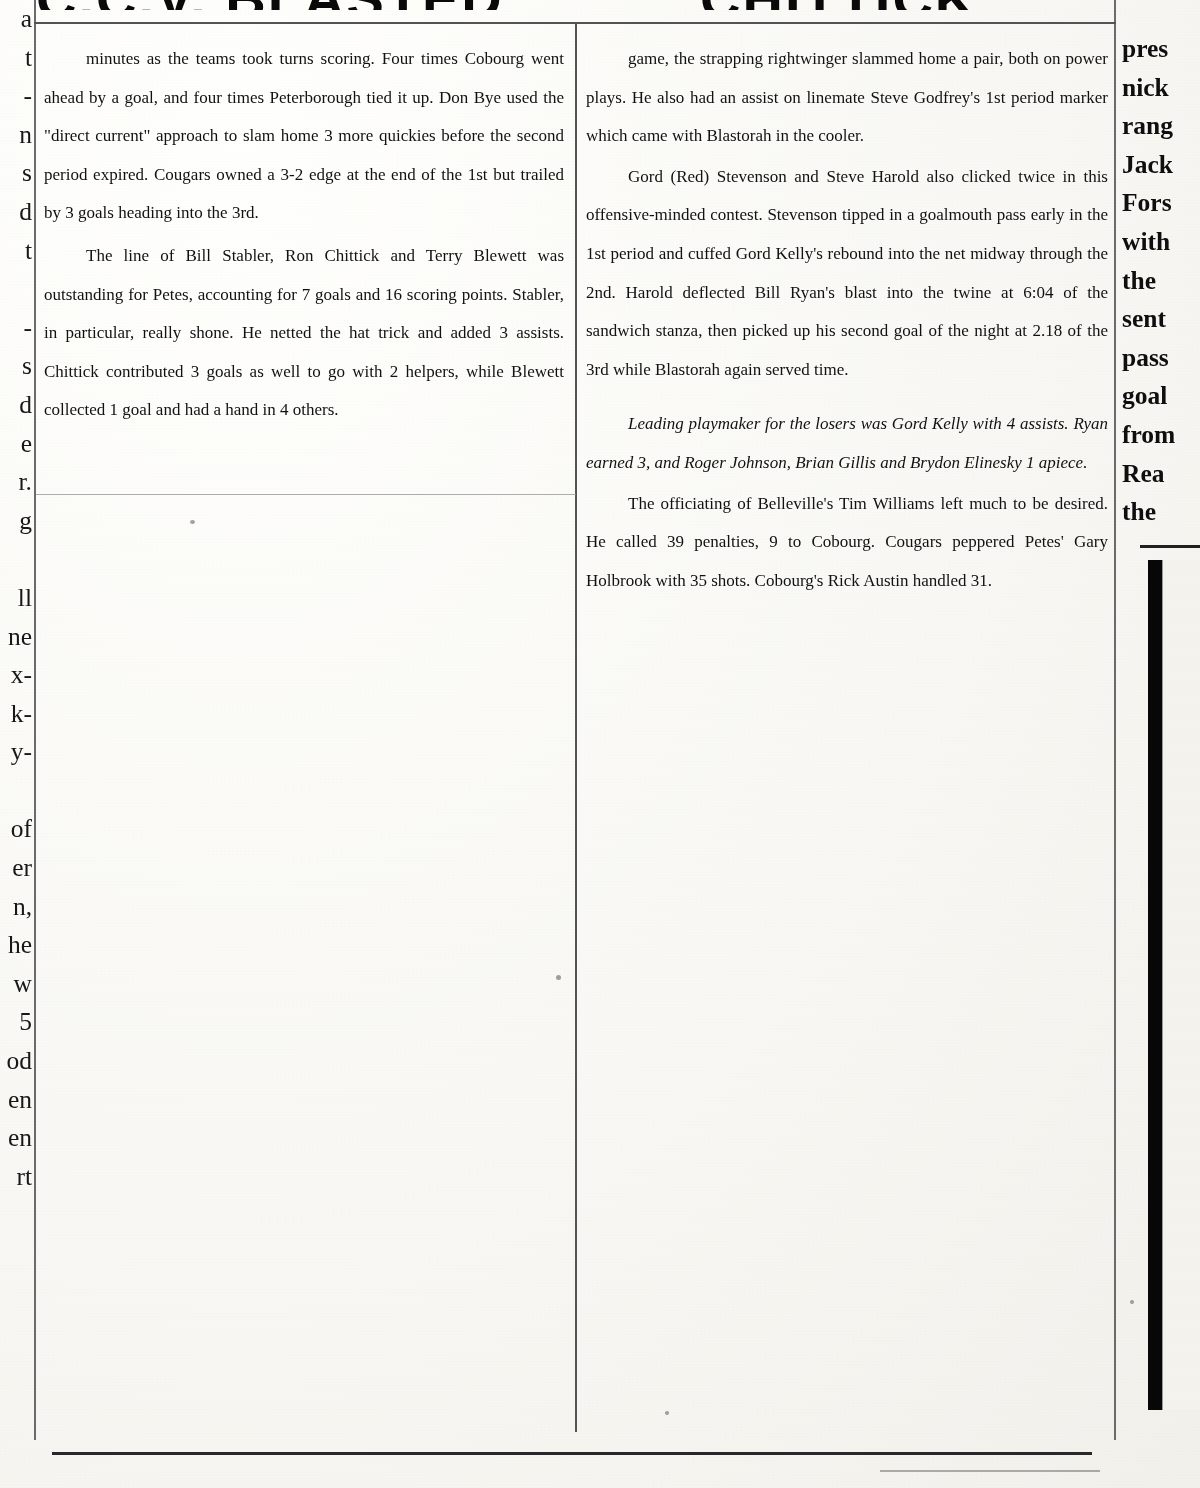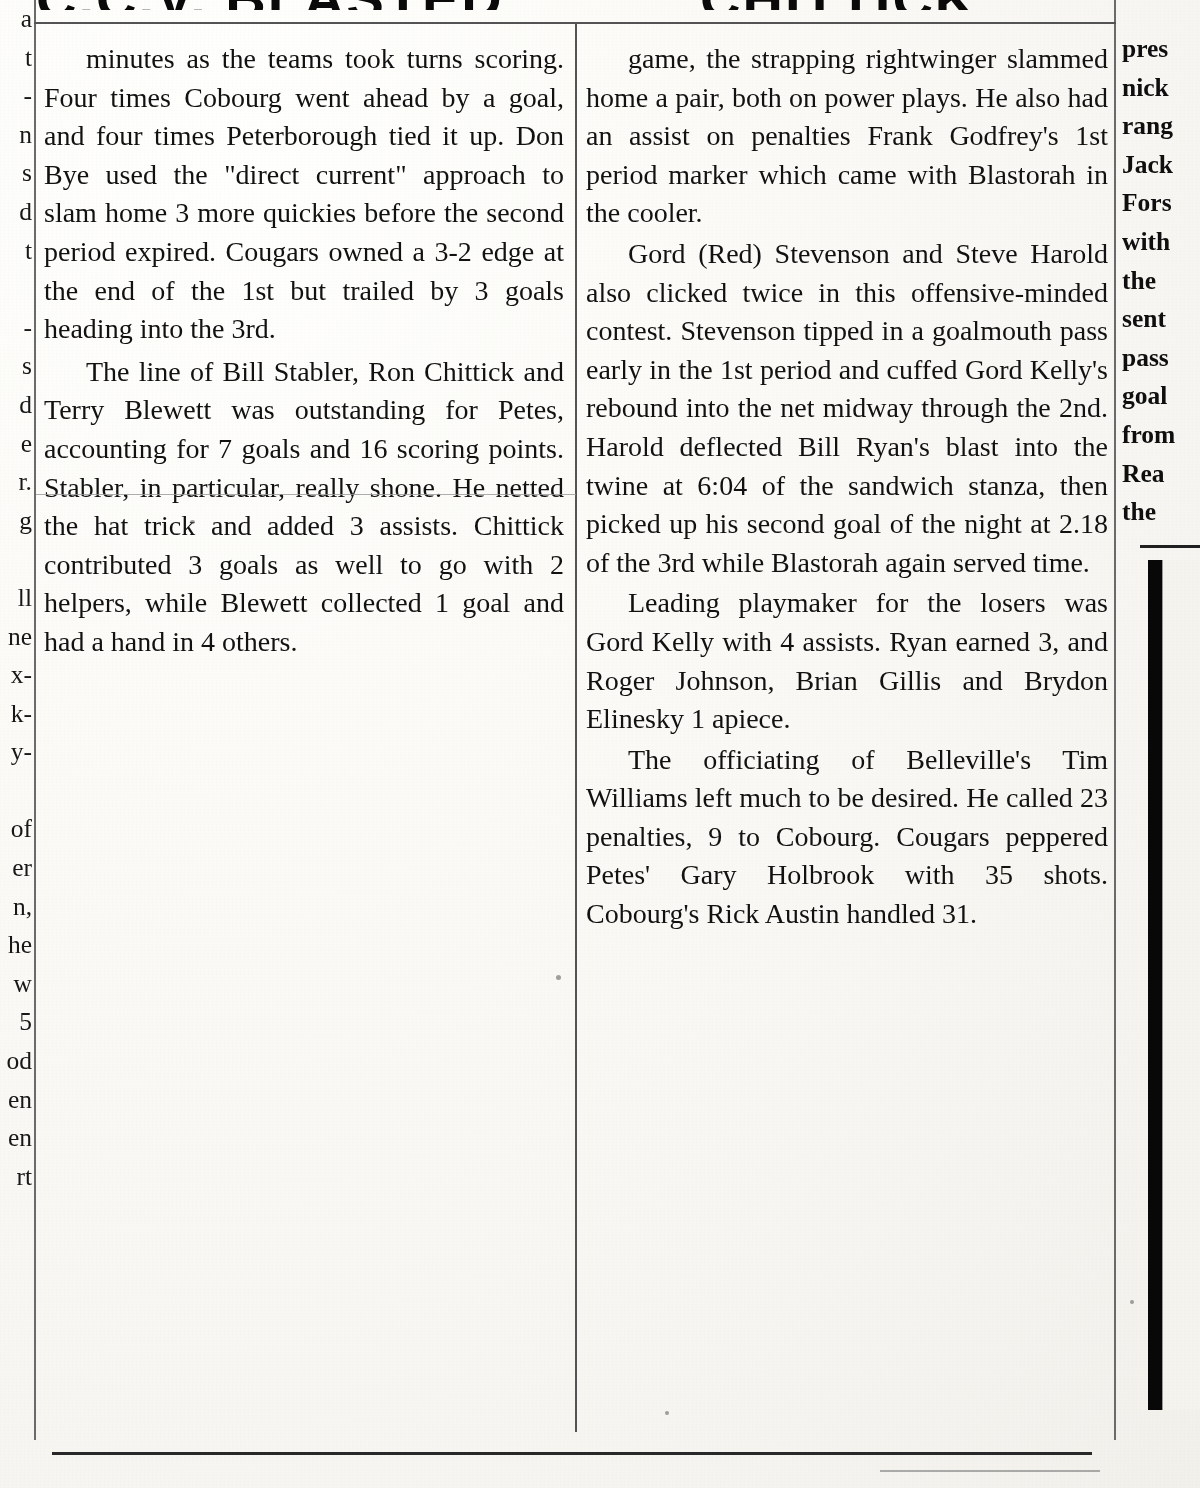"minutes as the teams took" .col { font-size: 28px -> 17px }
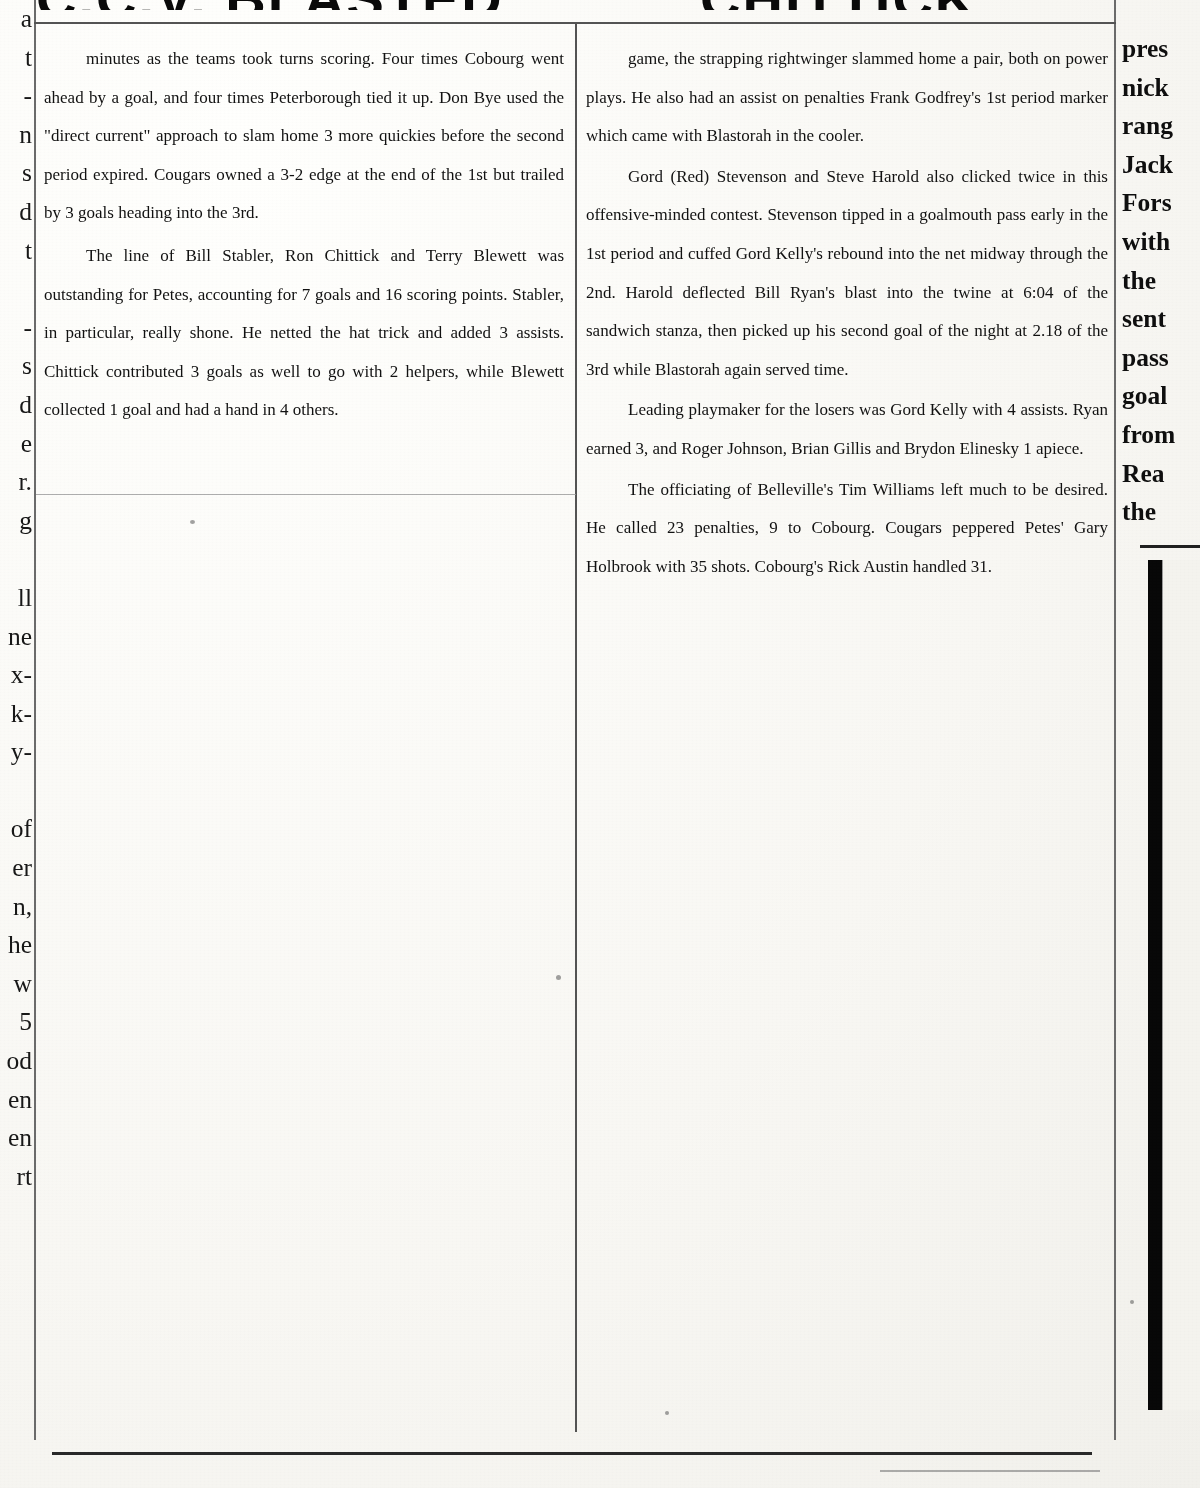"game, the strapping rightwinger slammed" p { text: penalties Frank -> linemate Steve }
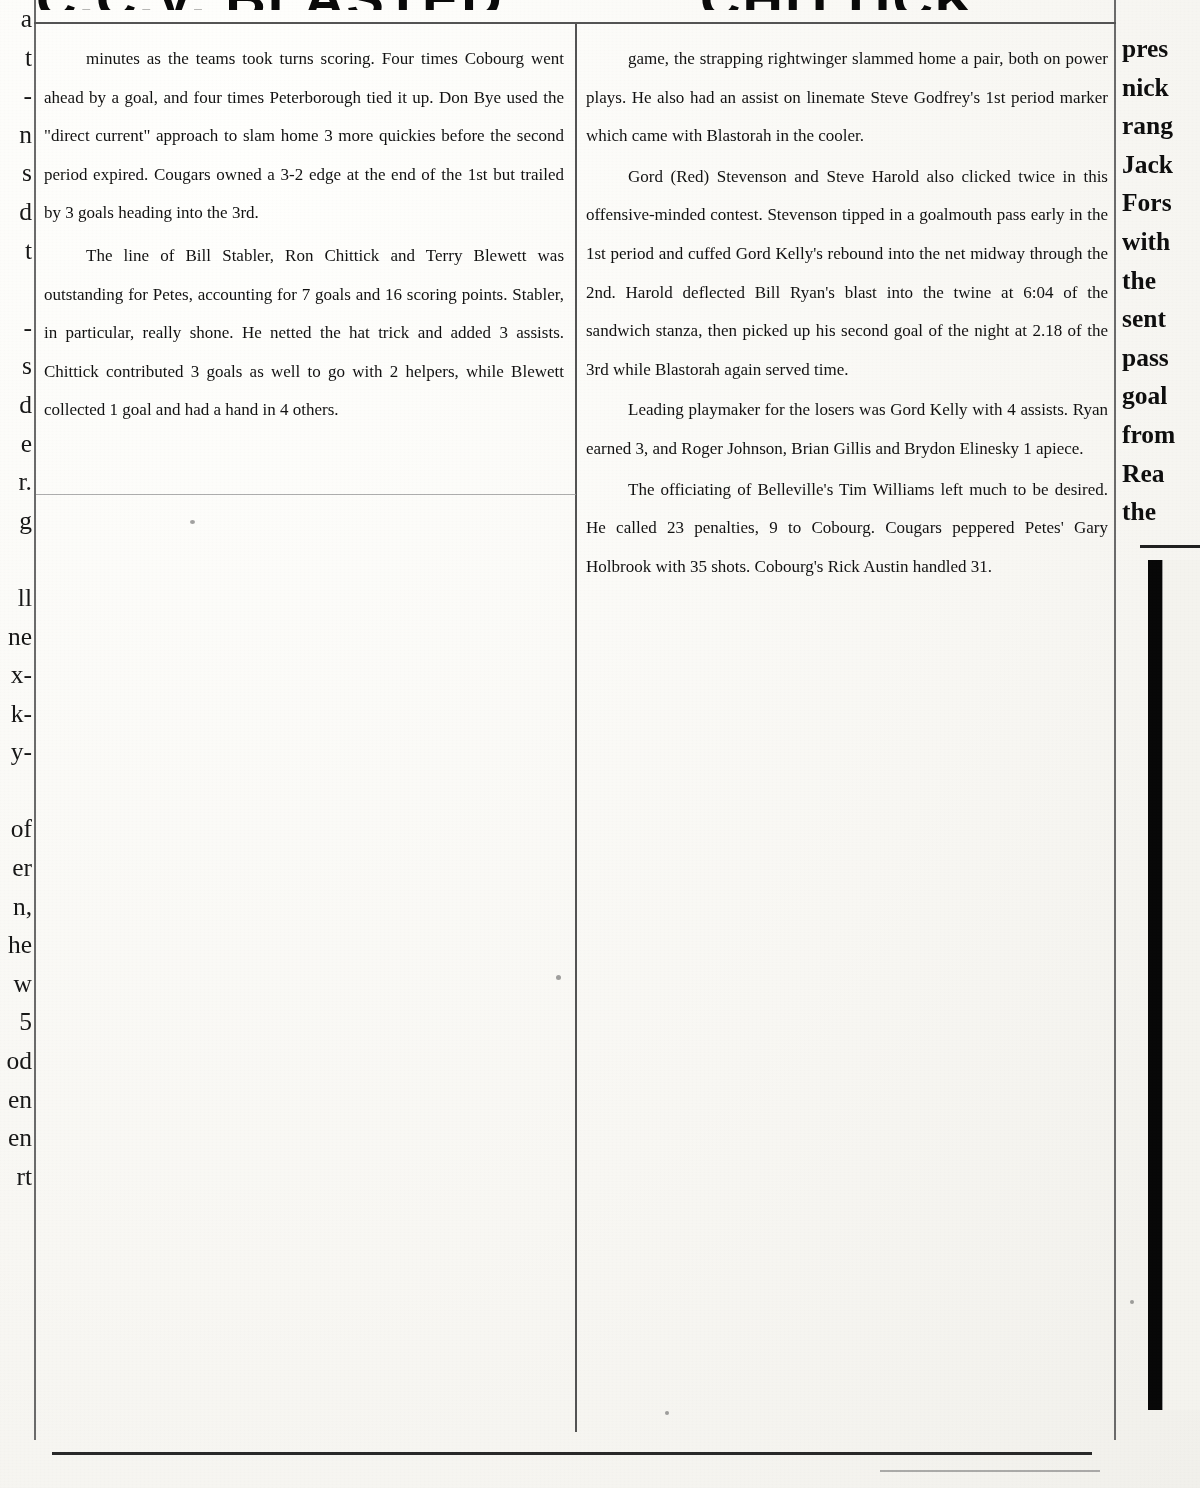"Leading playmaker for the losers" p { font-style: none -> italic; margin-top: 2px -> 16px }
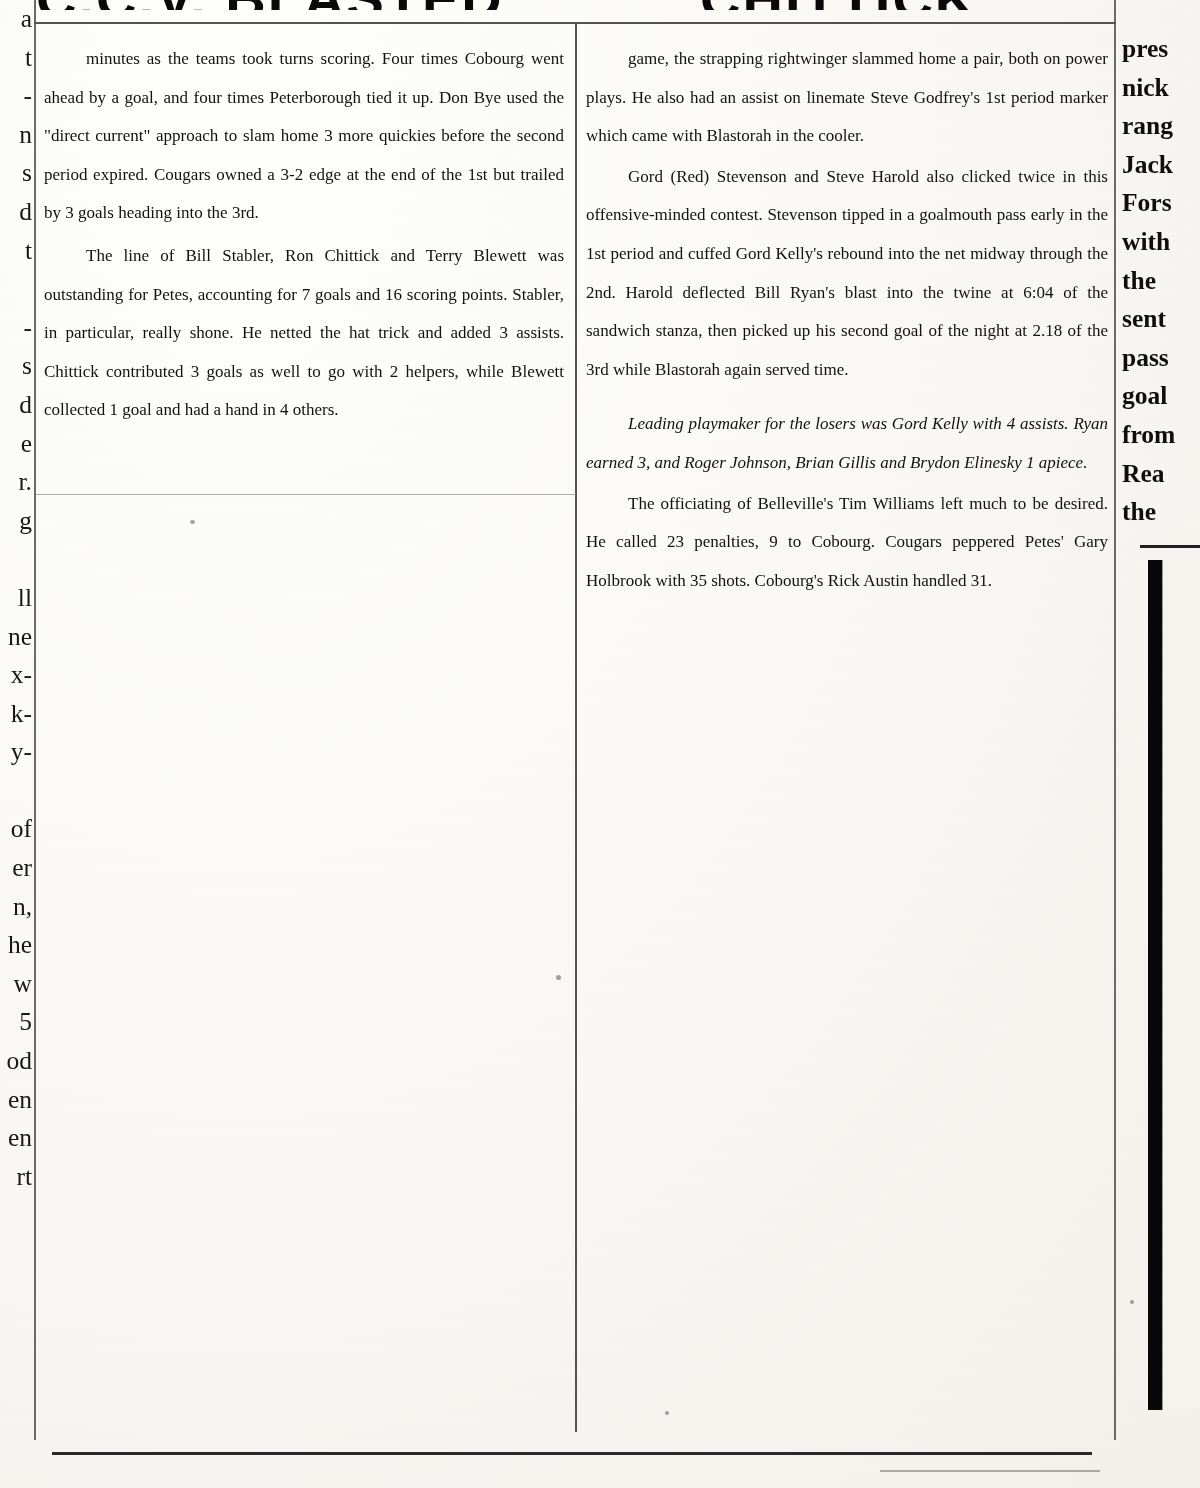"The officiating of Belleville's Tim" p { text: 23 -> 39 }
